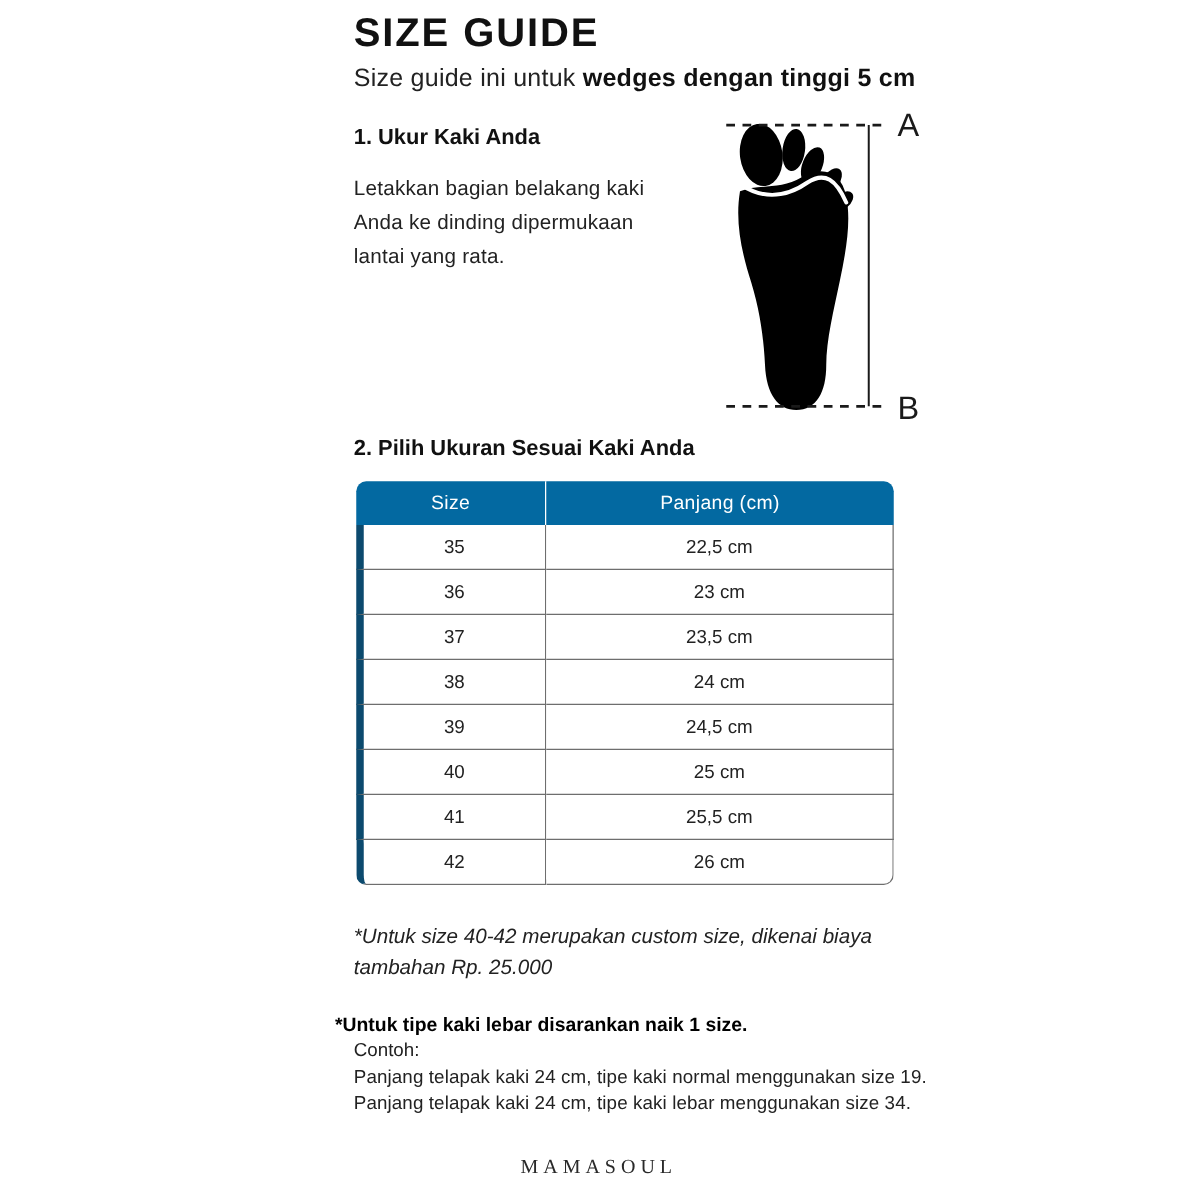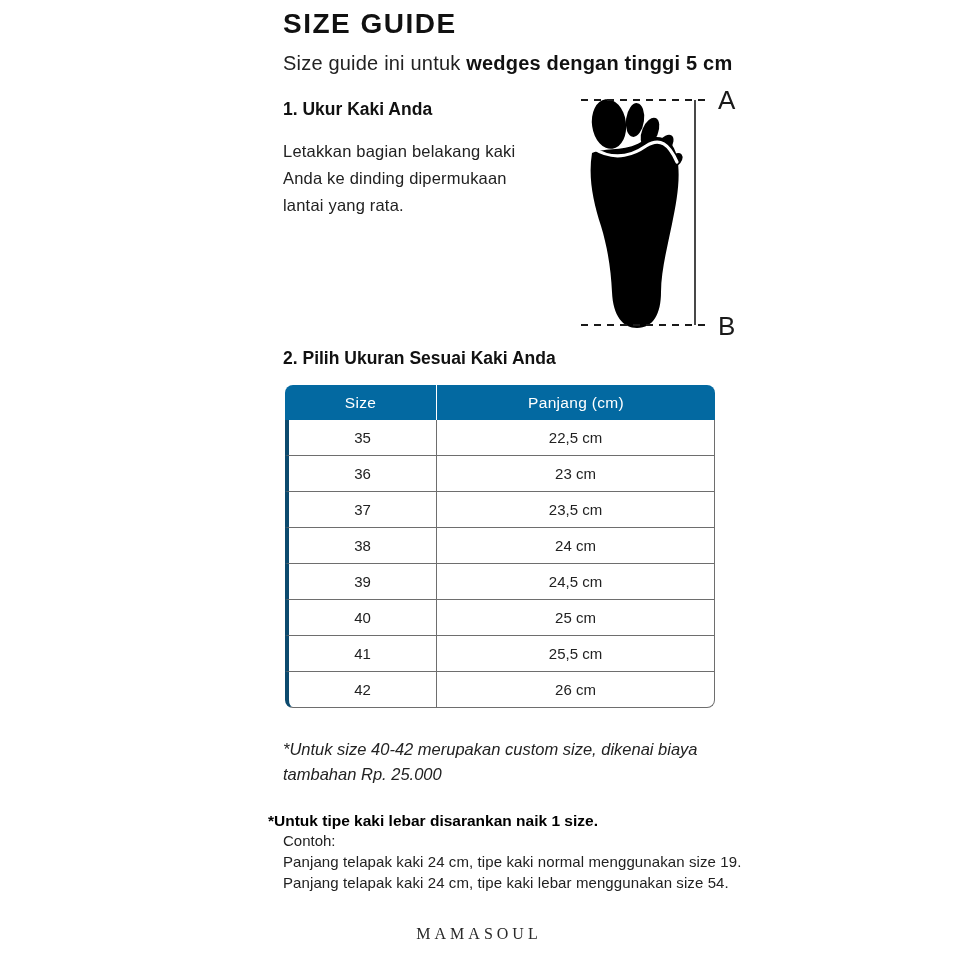"SIZE GUIDE" .title { font-size: 28px -> 32px }
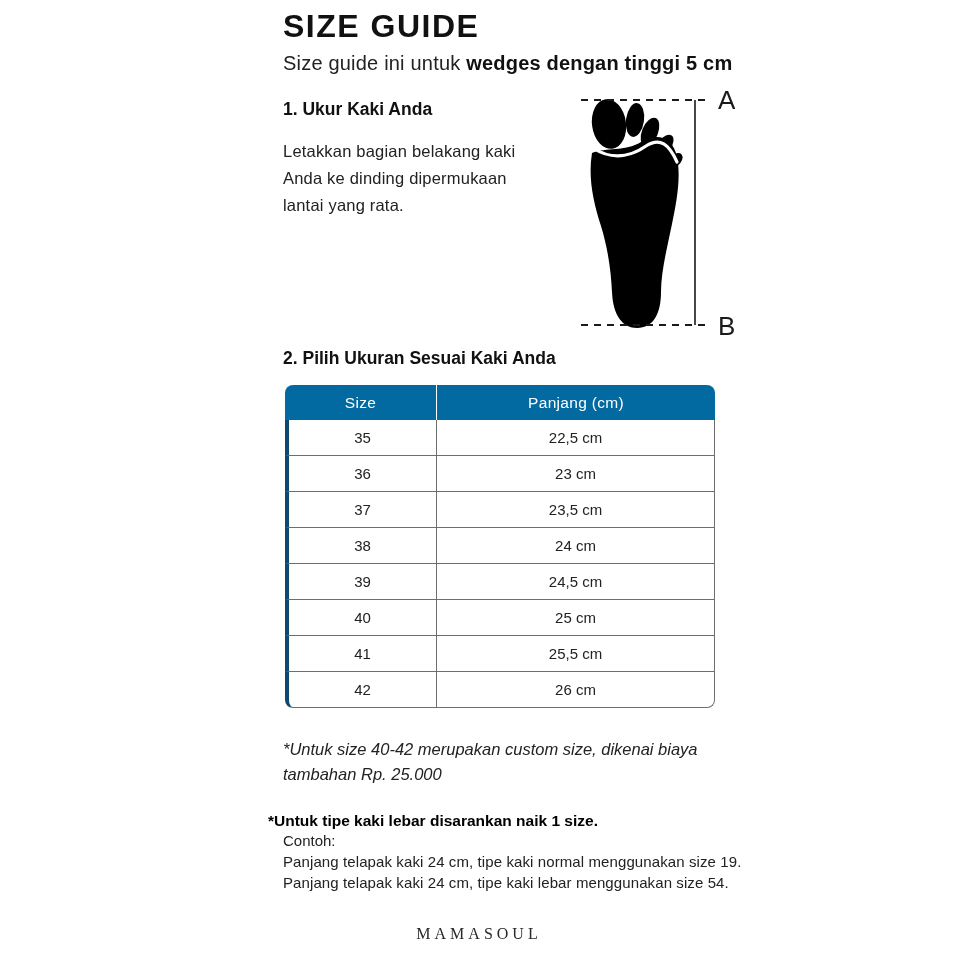"35" .size-table td:first-child { border-left: 4px solid #0c4a6e -> 6px solid #0c4a6e }
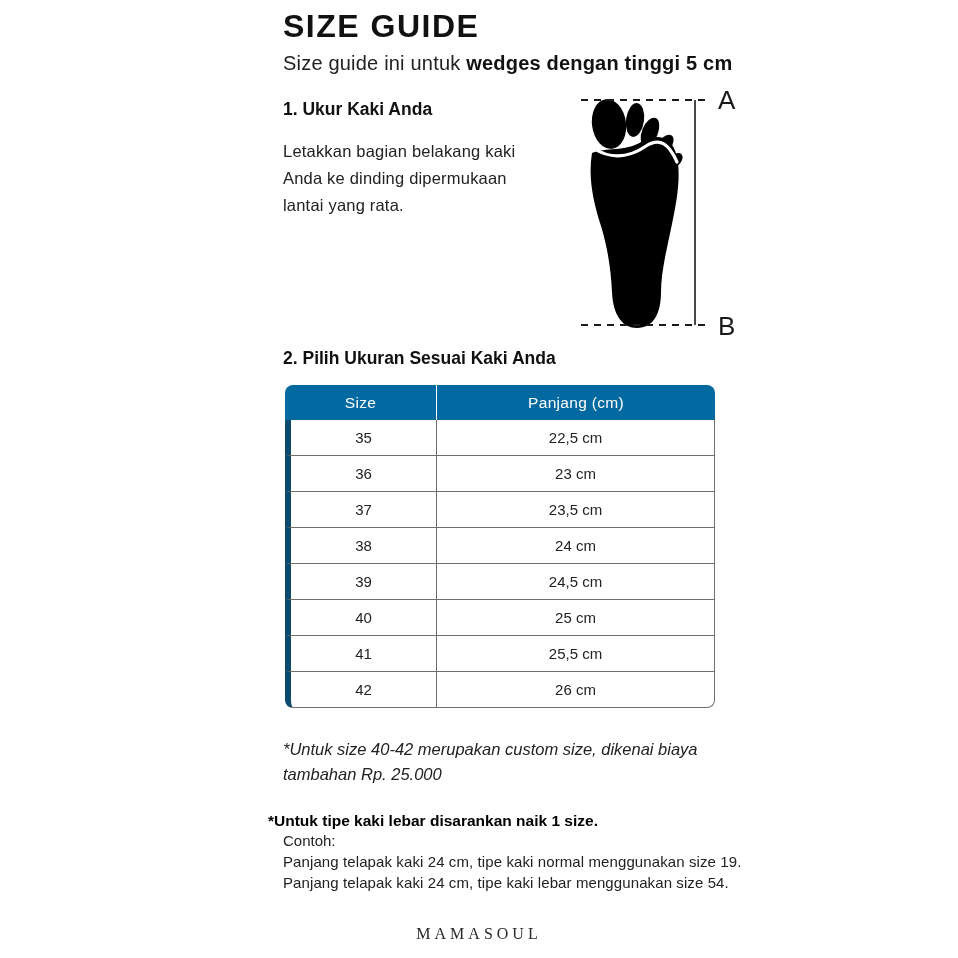"Panjang telapak kaki 24 cm, tipe kaki lebar" p.example-line { text: 54 -> 34 }
